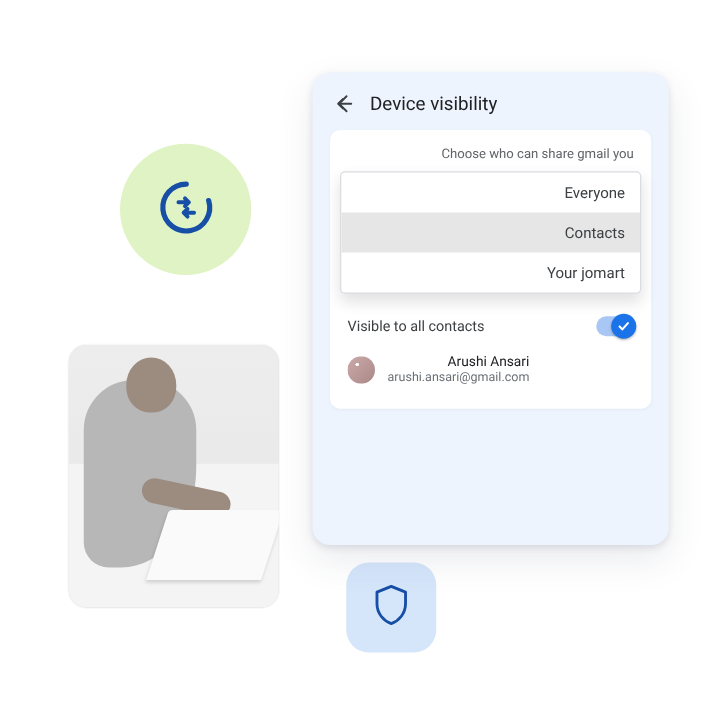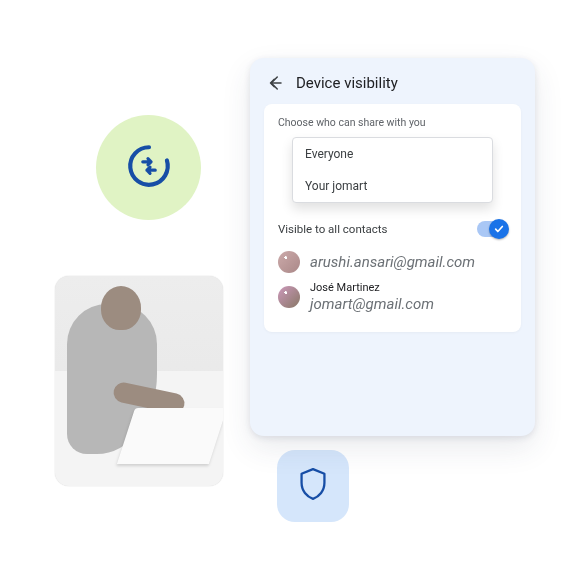"Device visibility" .canvas { text-align: none -> right }
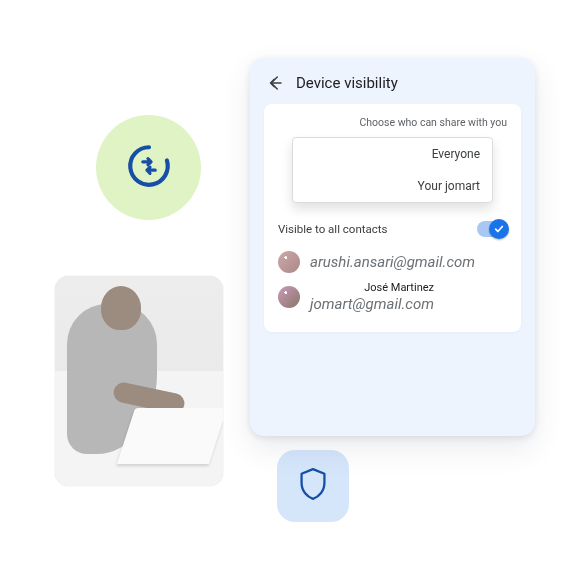"Choose who can share with" div.choose-label { text: with -> gmail }
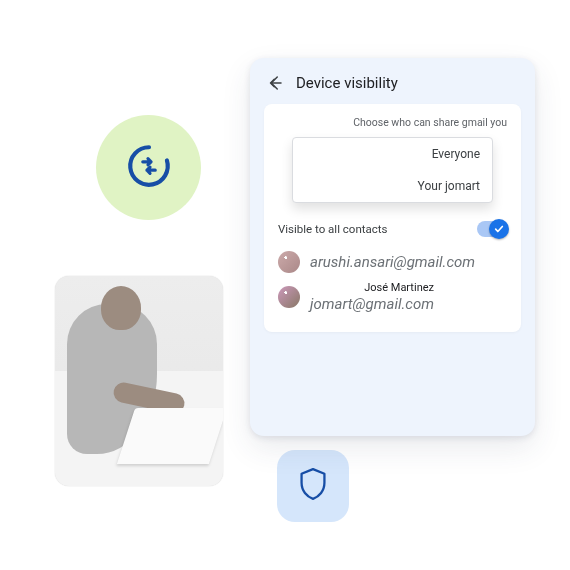"Everyone" .dropdown { margin: 0 28px -> 0 8px }
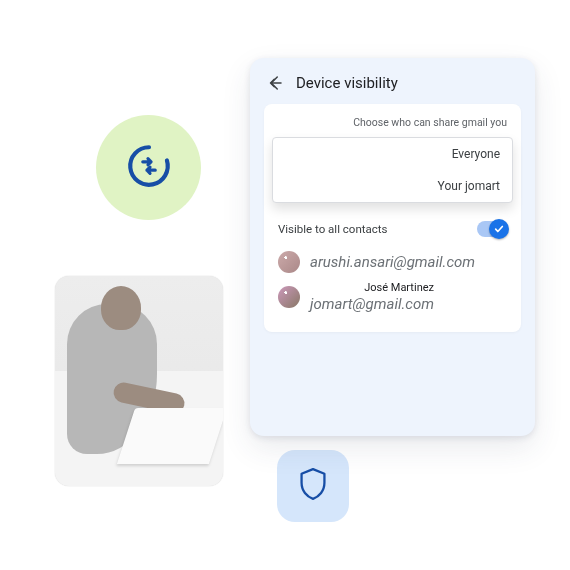"Contacts" div.dropdown-option { html: none -> <div>Contacts</div> }
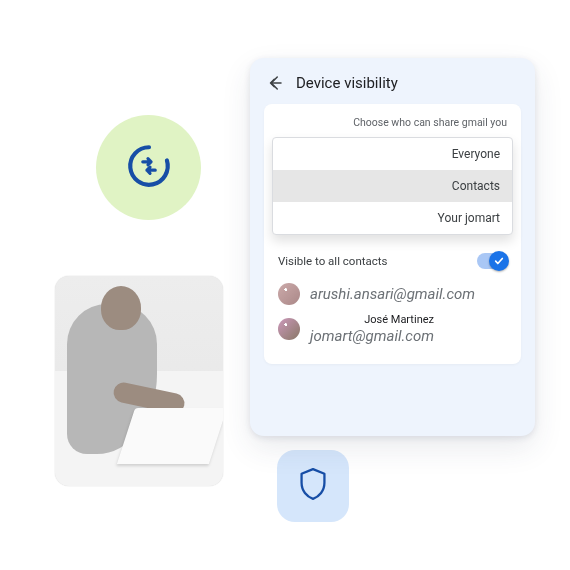"Arushi Ansari" span.contact-name { html: none -> <span>Arushi Ansari</span> }
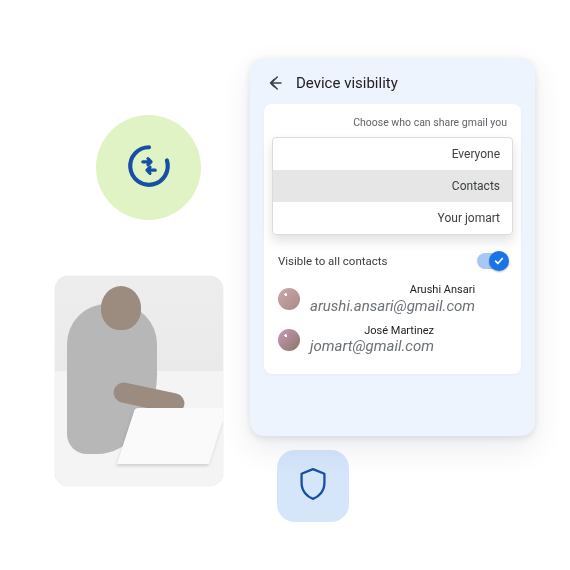"arushi.ansari@gmail.com" .contact-email { font-size: 15px -> 10px; font-style: italic -> none }
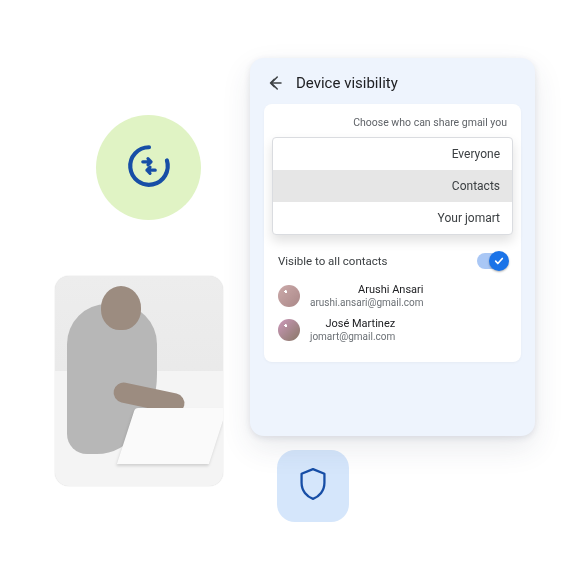"José Martinez" div.contact-row { html: <div> <span></span> <span> <span>José Martinez</span> <span>jomart@gmail.com</span> </span> </div> -> none }
